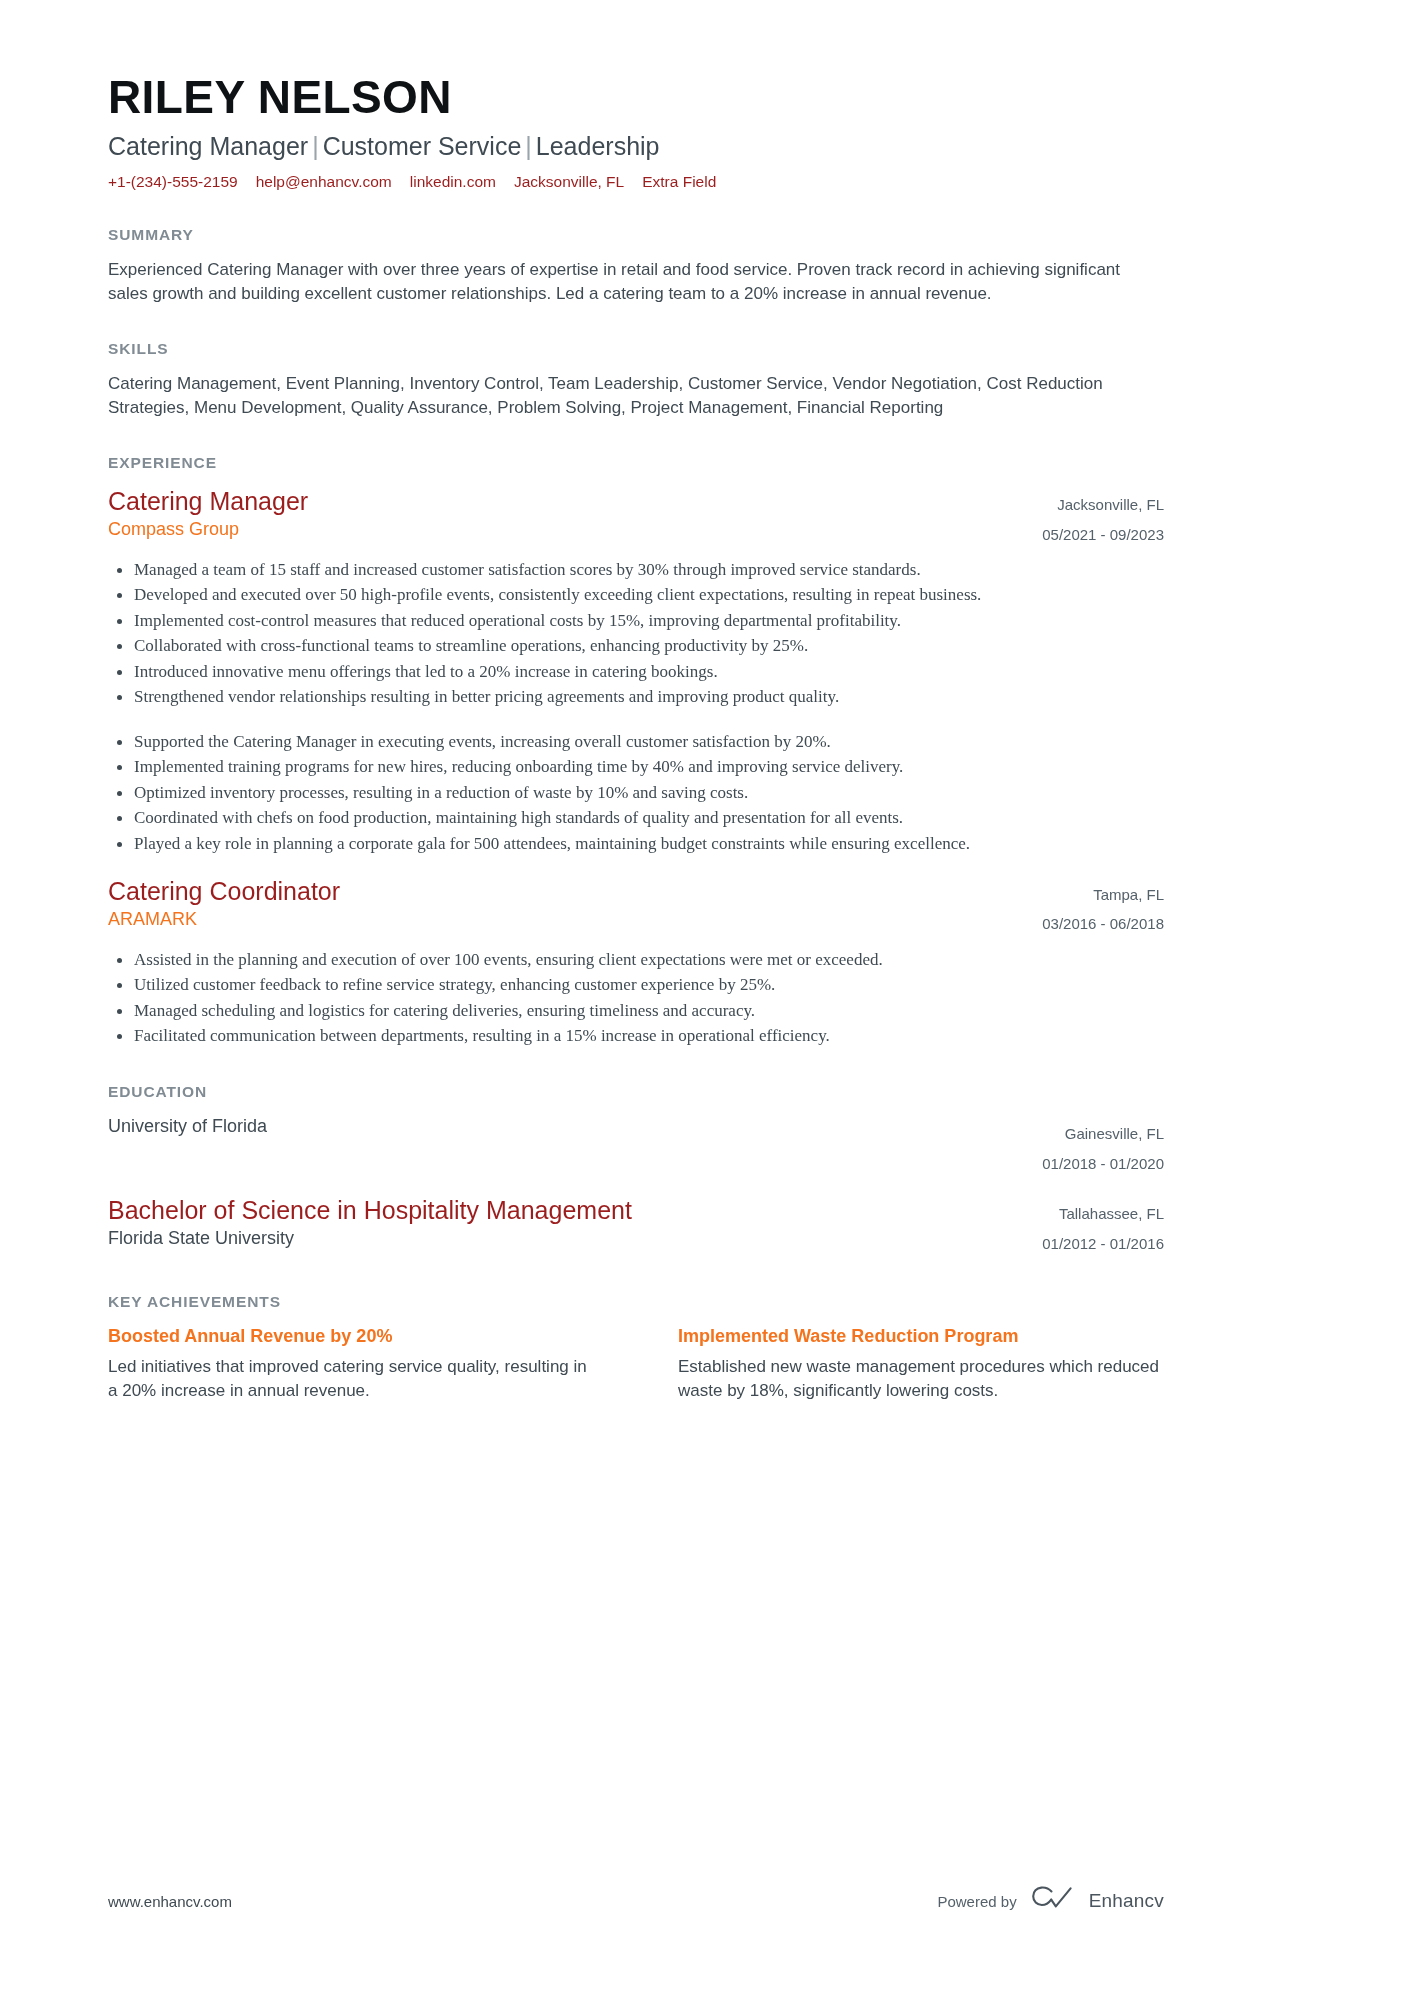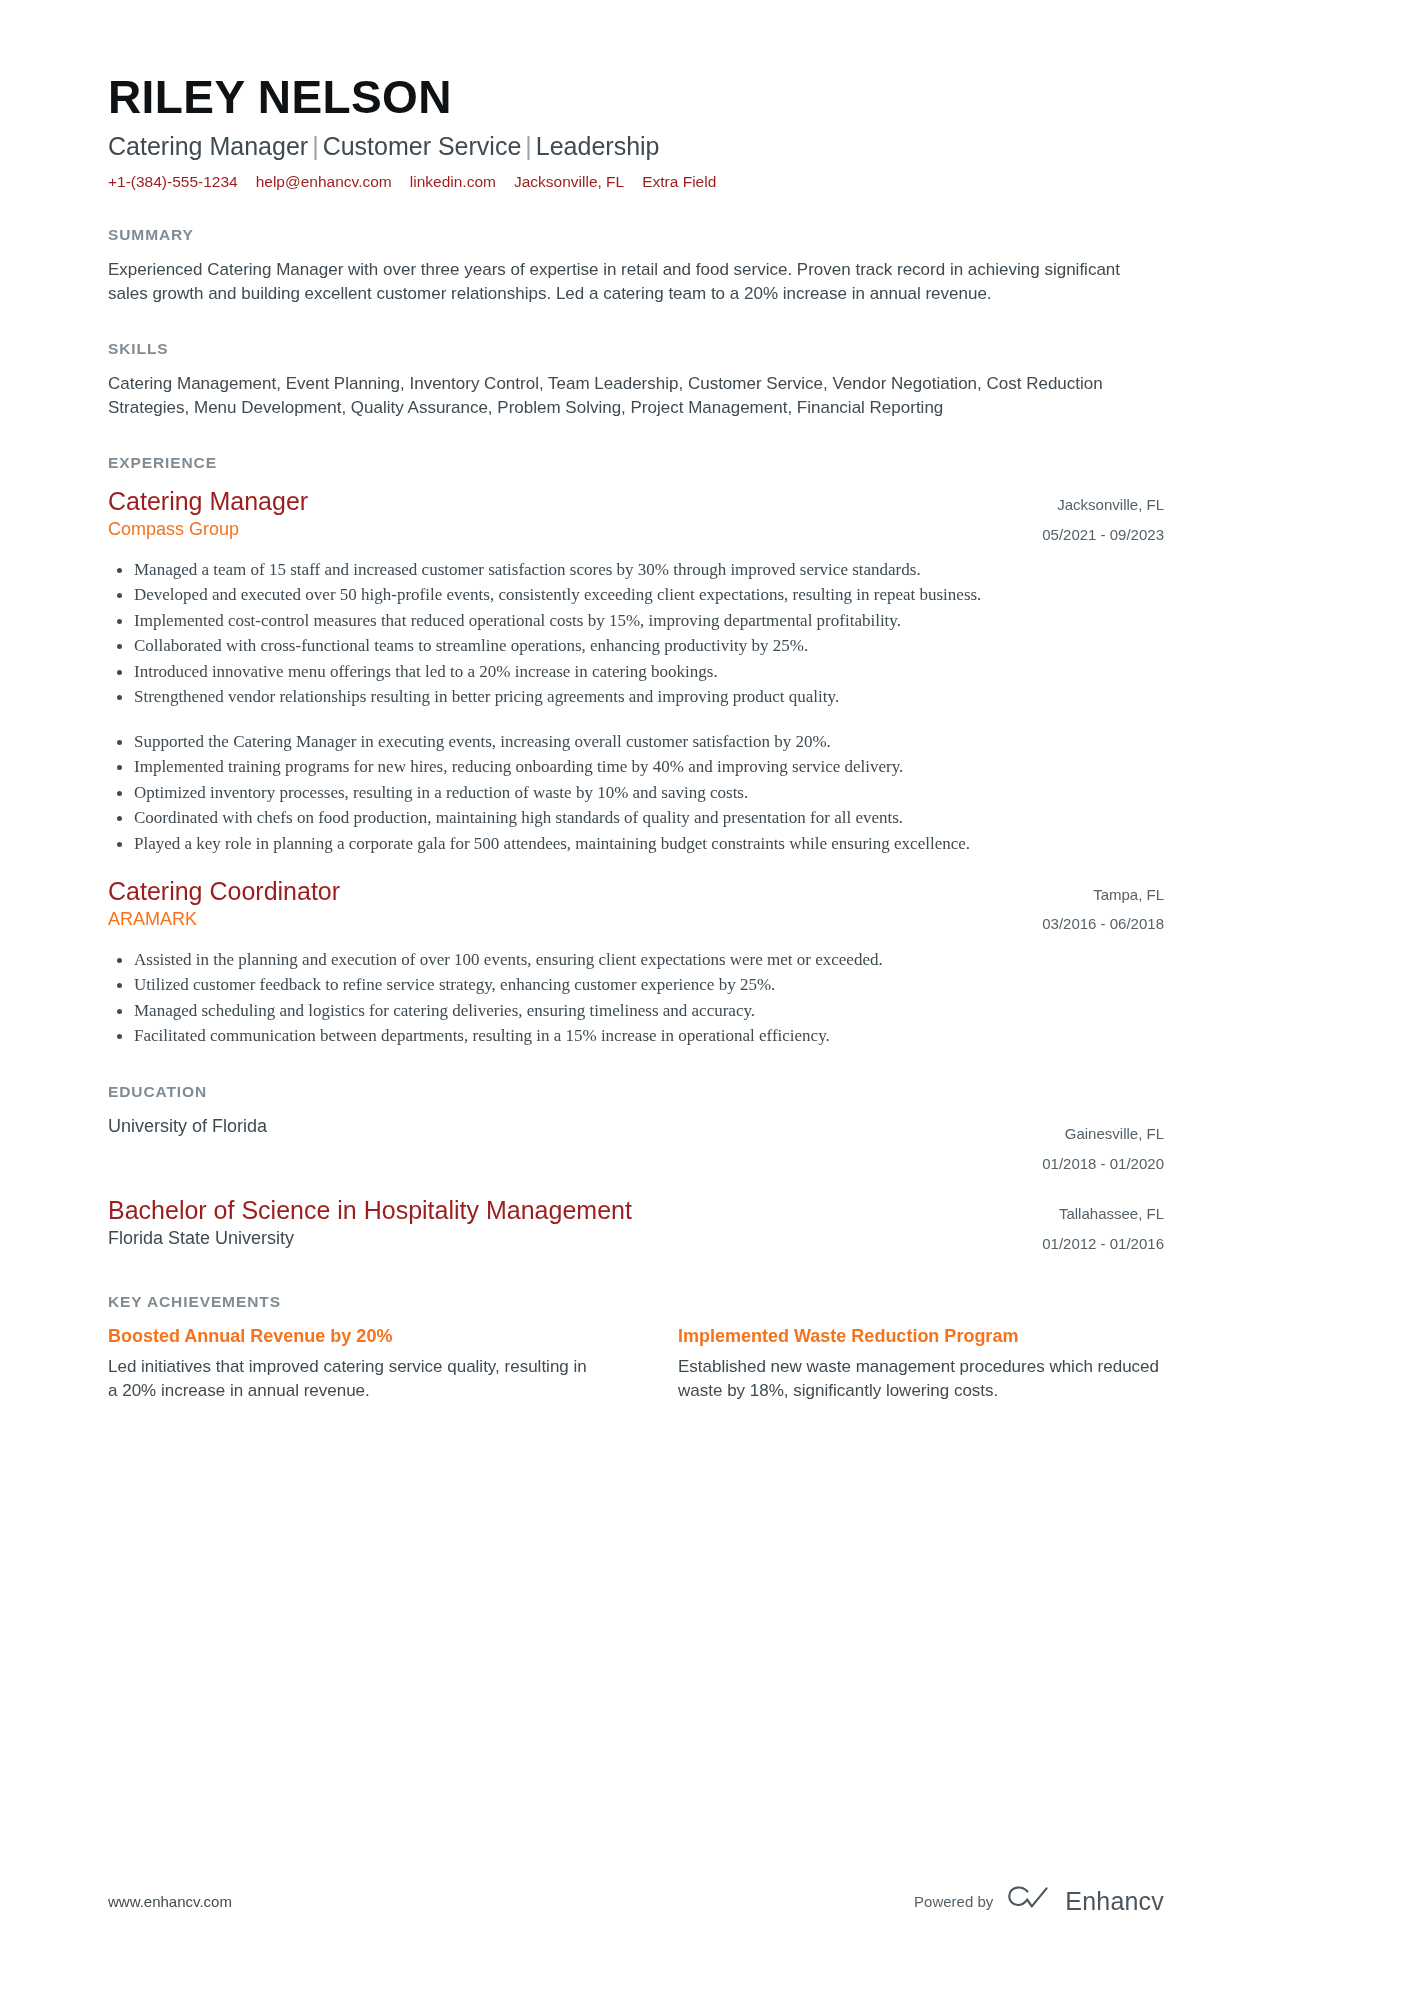"+1-(384)-555-1234" span.citem { text: 384)-555-1234 -> 234)-555-2159 }
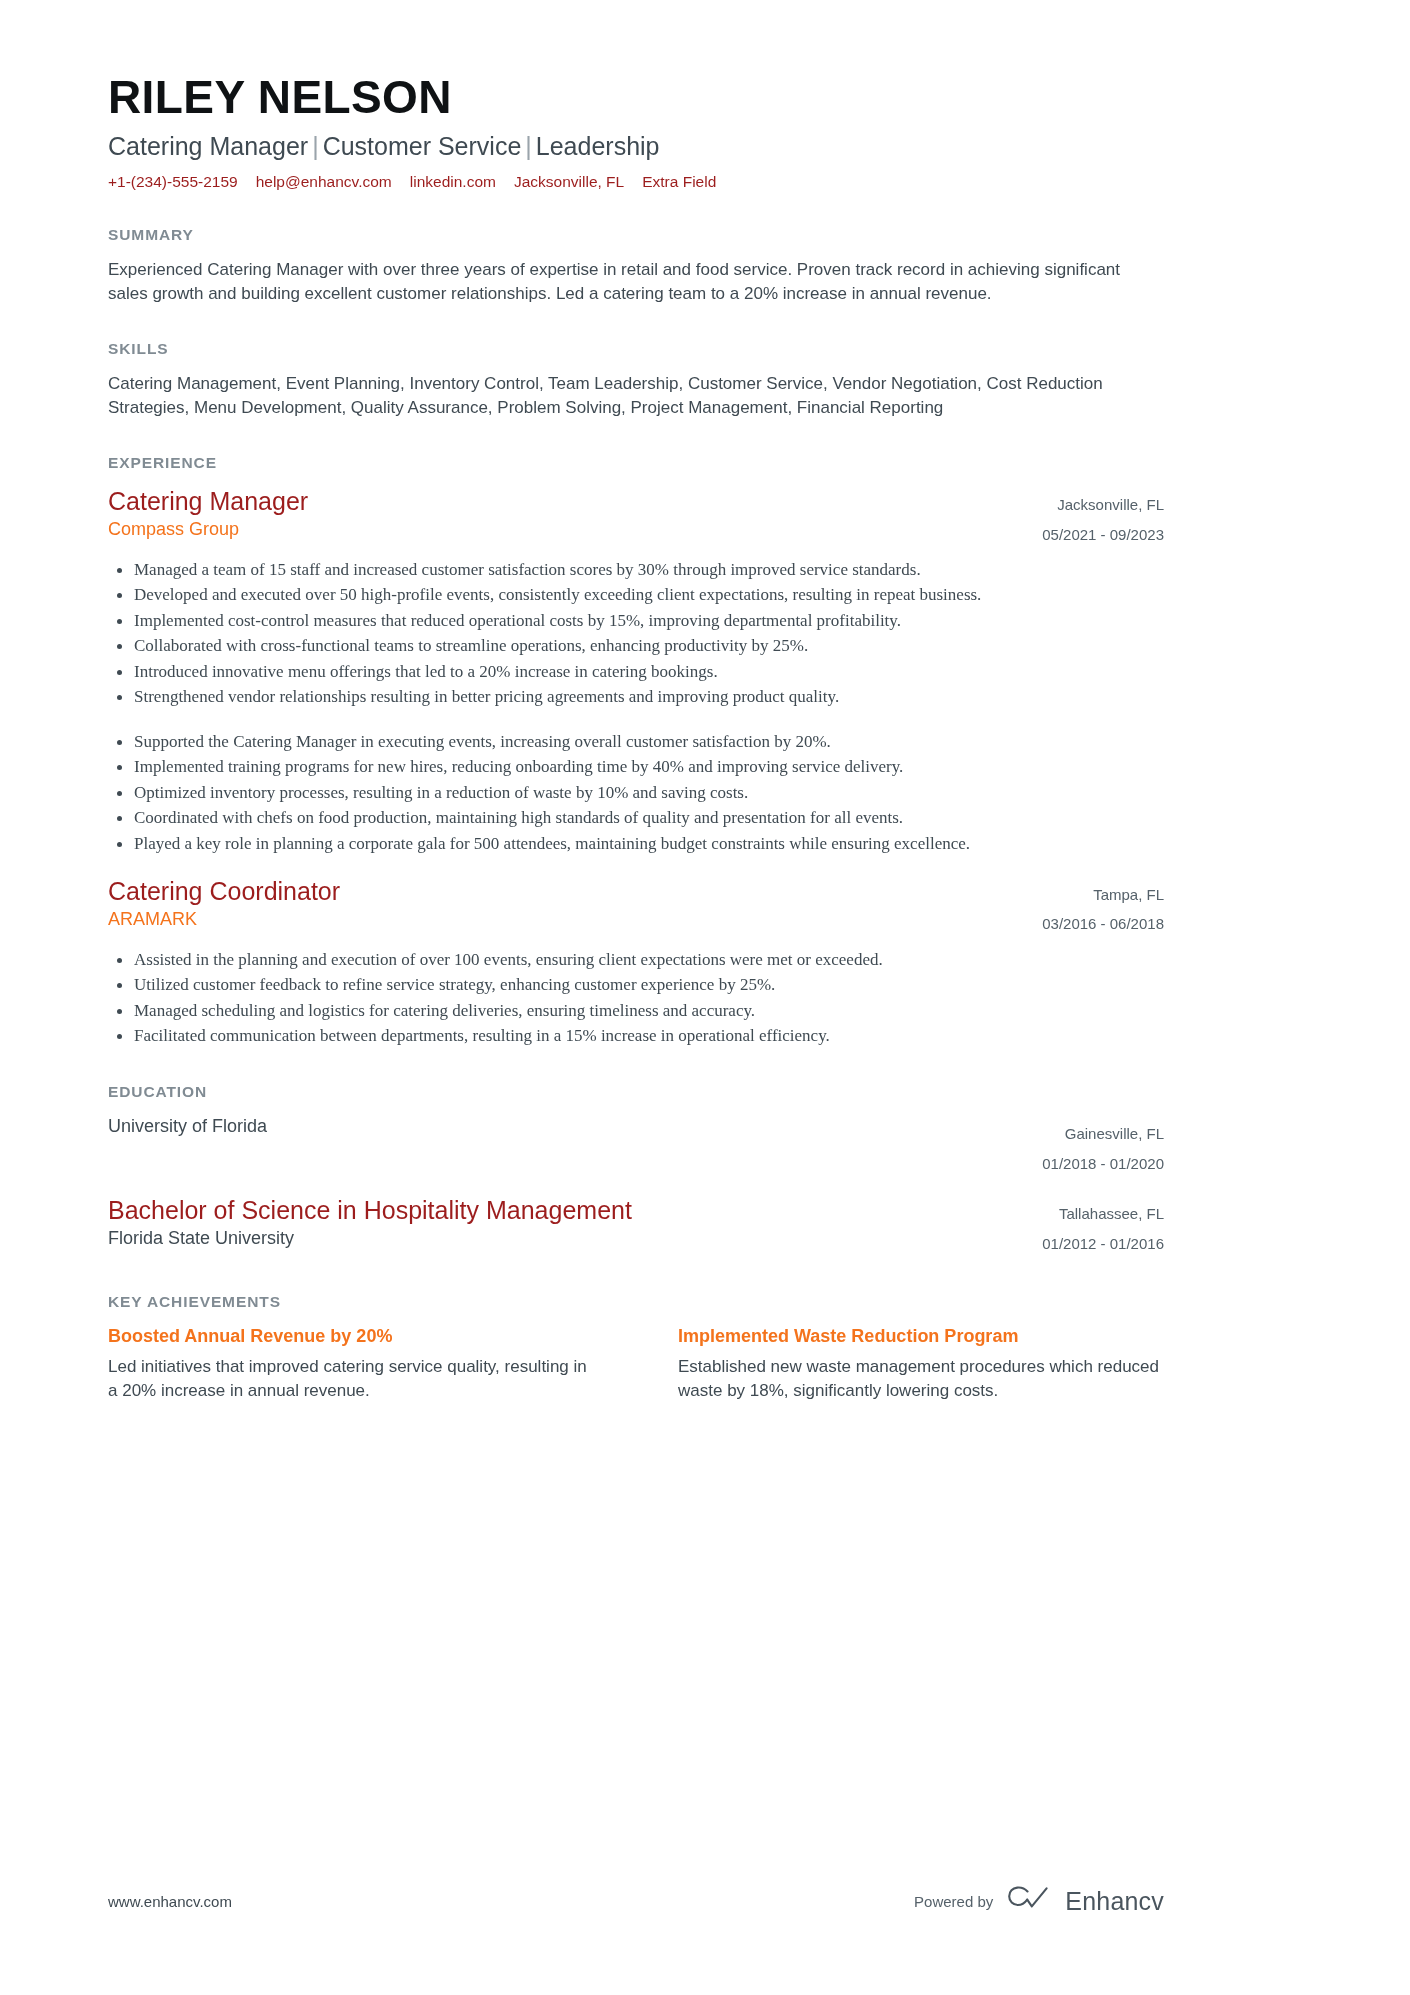"Enhancv" .brand-name { font-size: 25px -> 19px }
